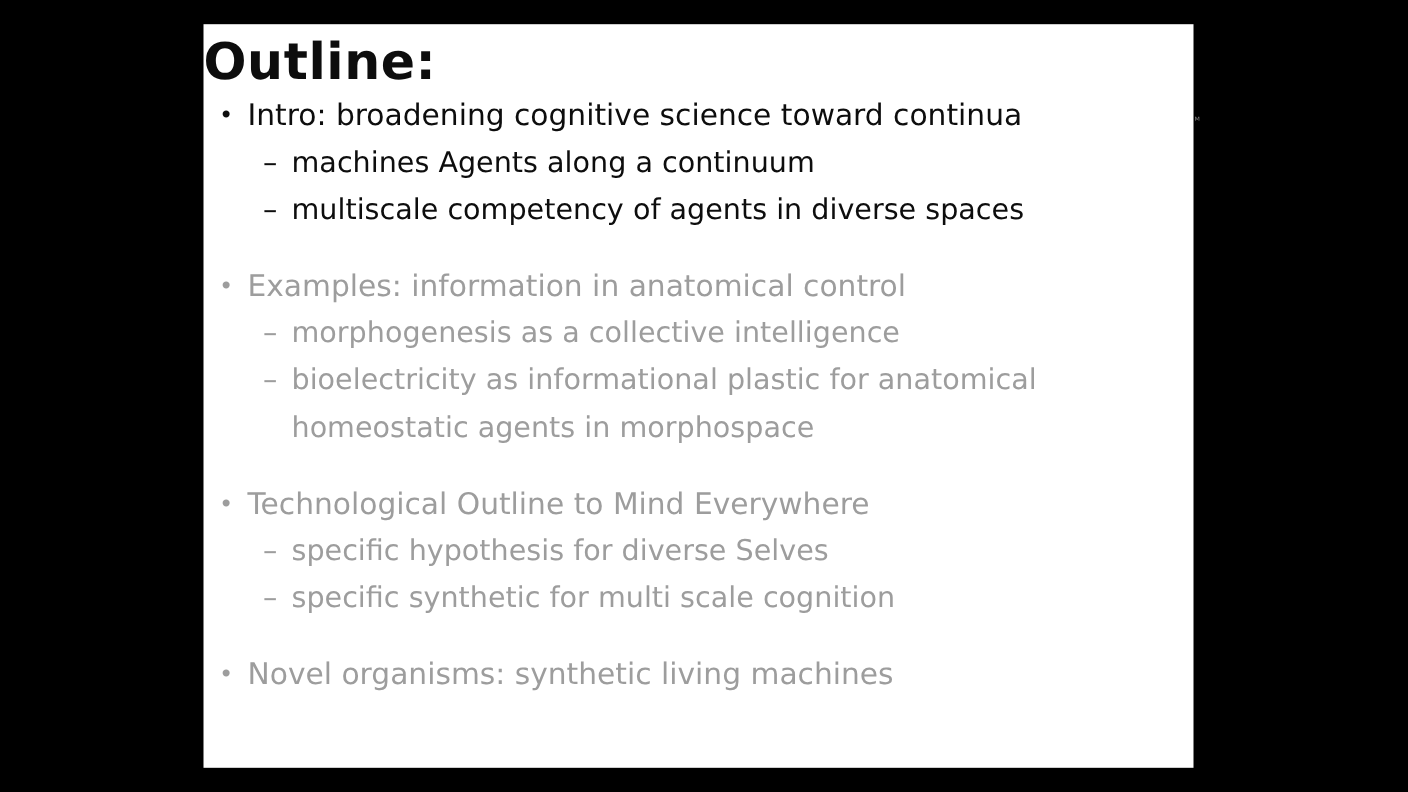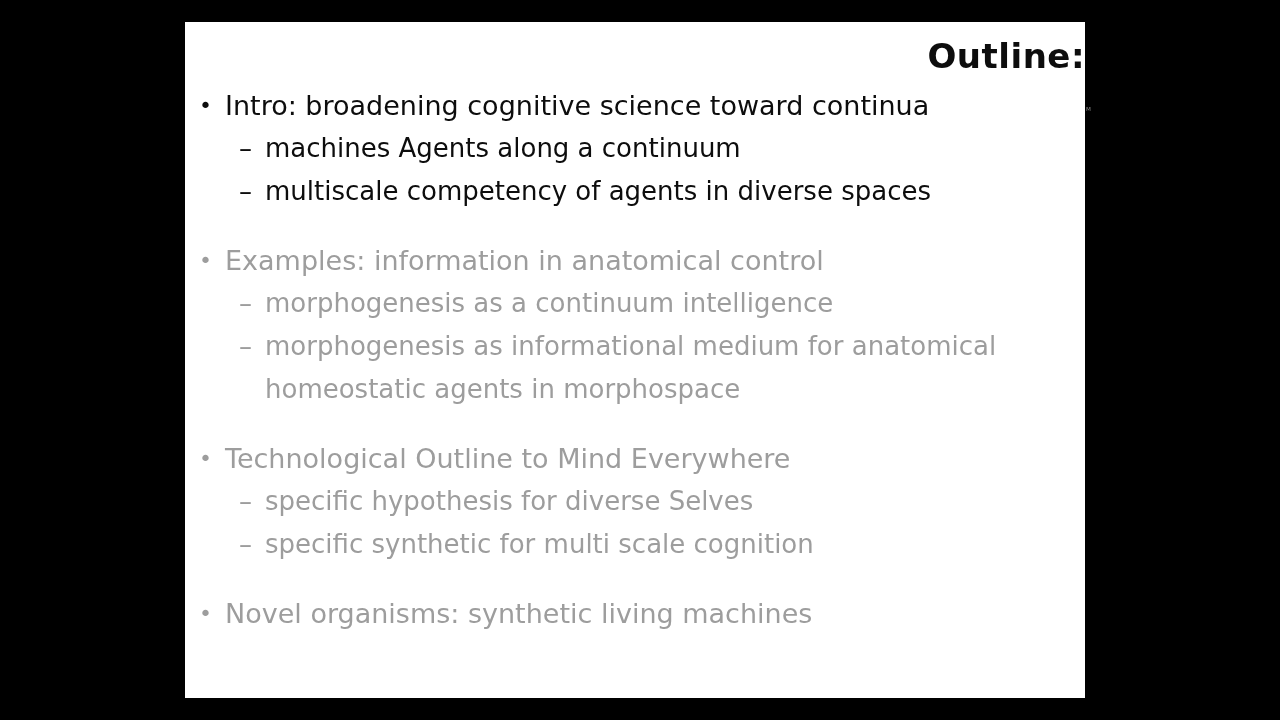"Outline:" .slide-title { font-size: 34px -> 46px; text-align: right -> left }
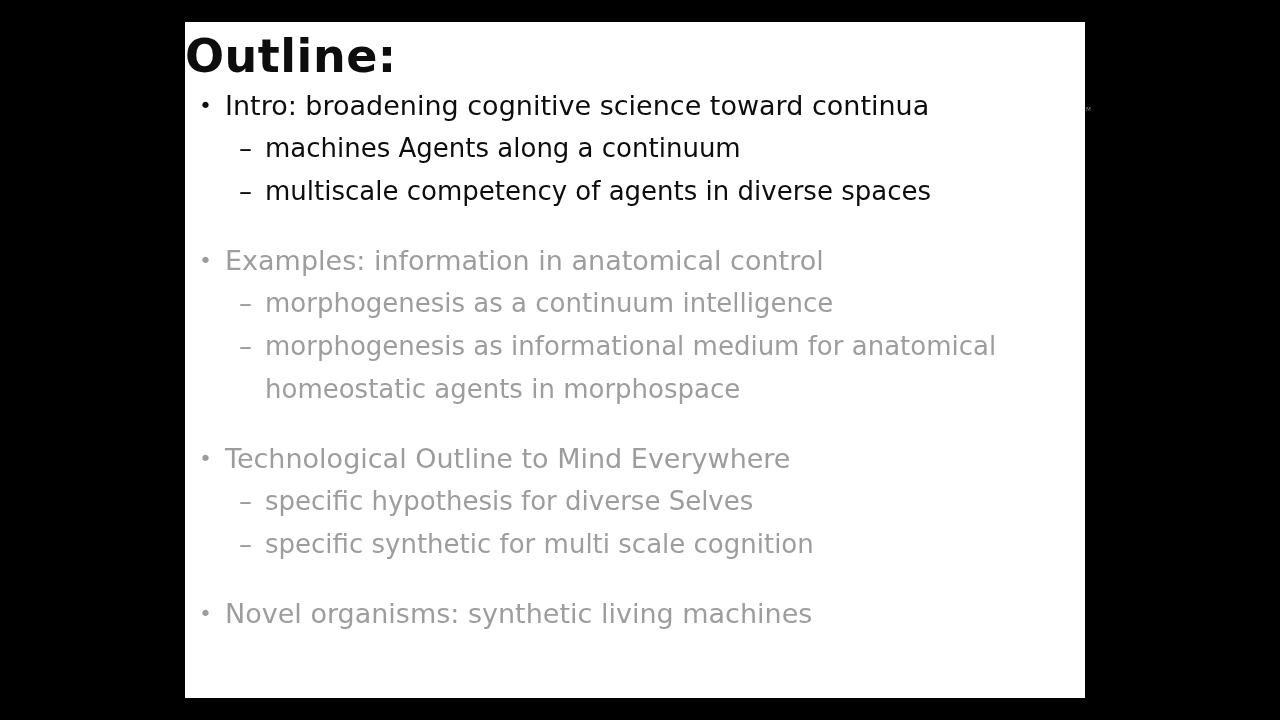"morphogenesis as a continuum" span.text { text: continuum -> collective }
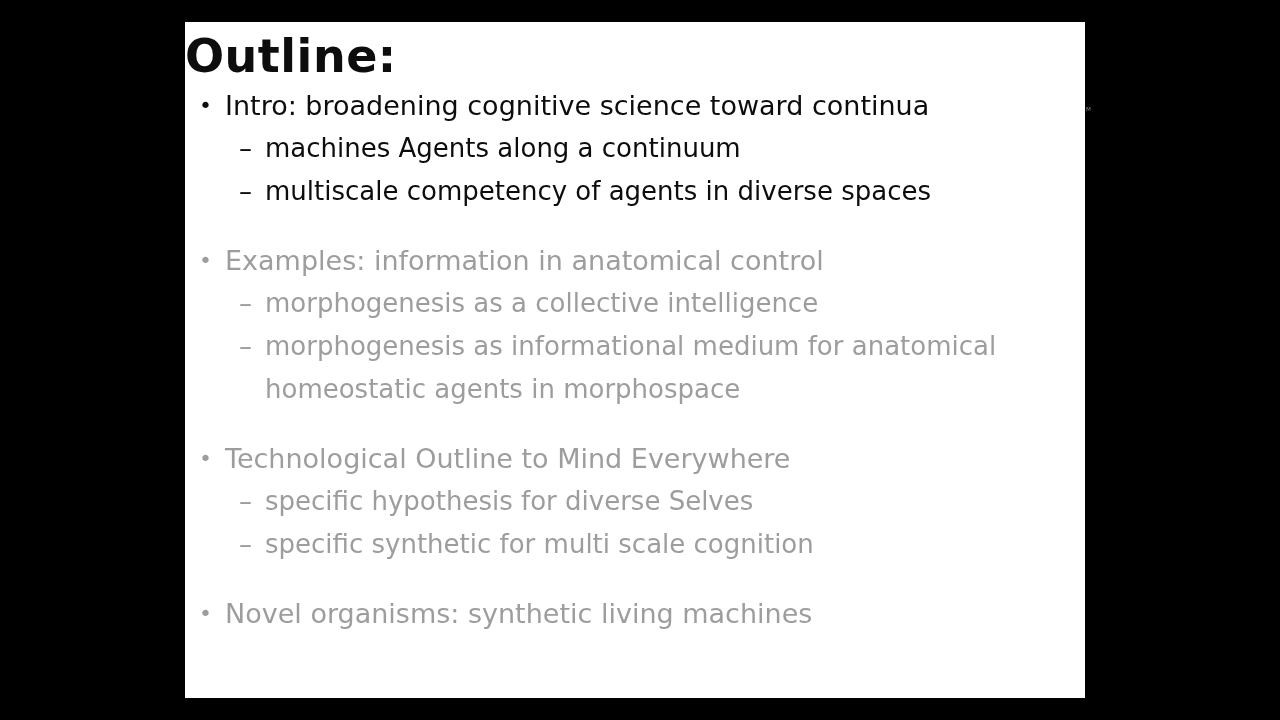"morphogenesis as informational medium" span.text { text: morphogenesis as informational medium -> bioelectricity as informational plastic }
